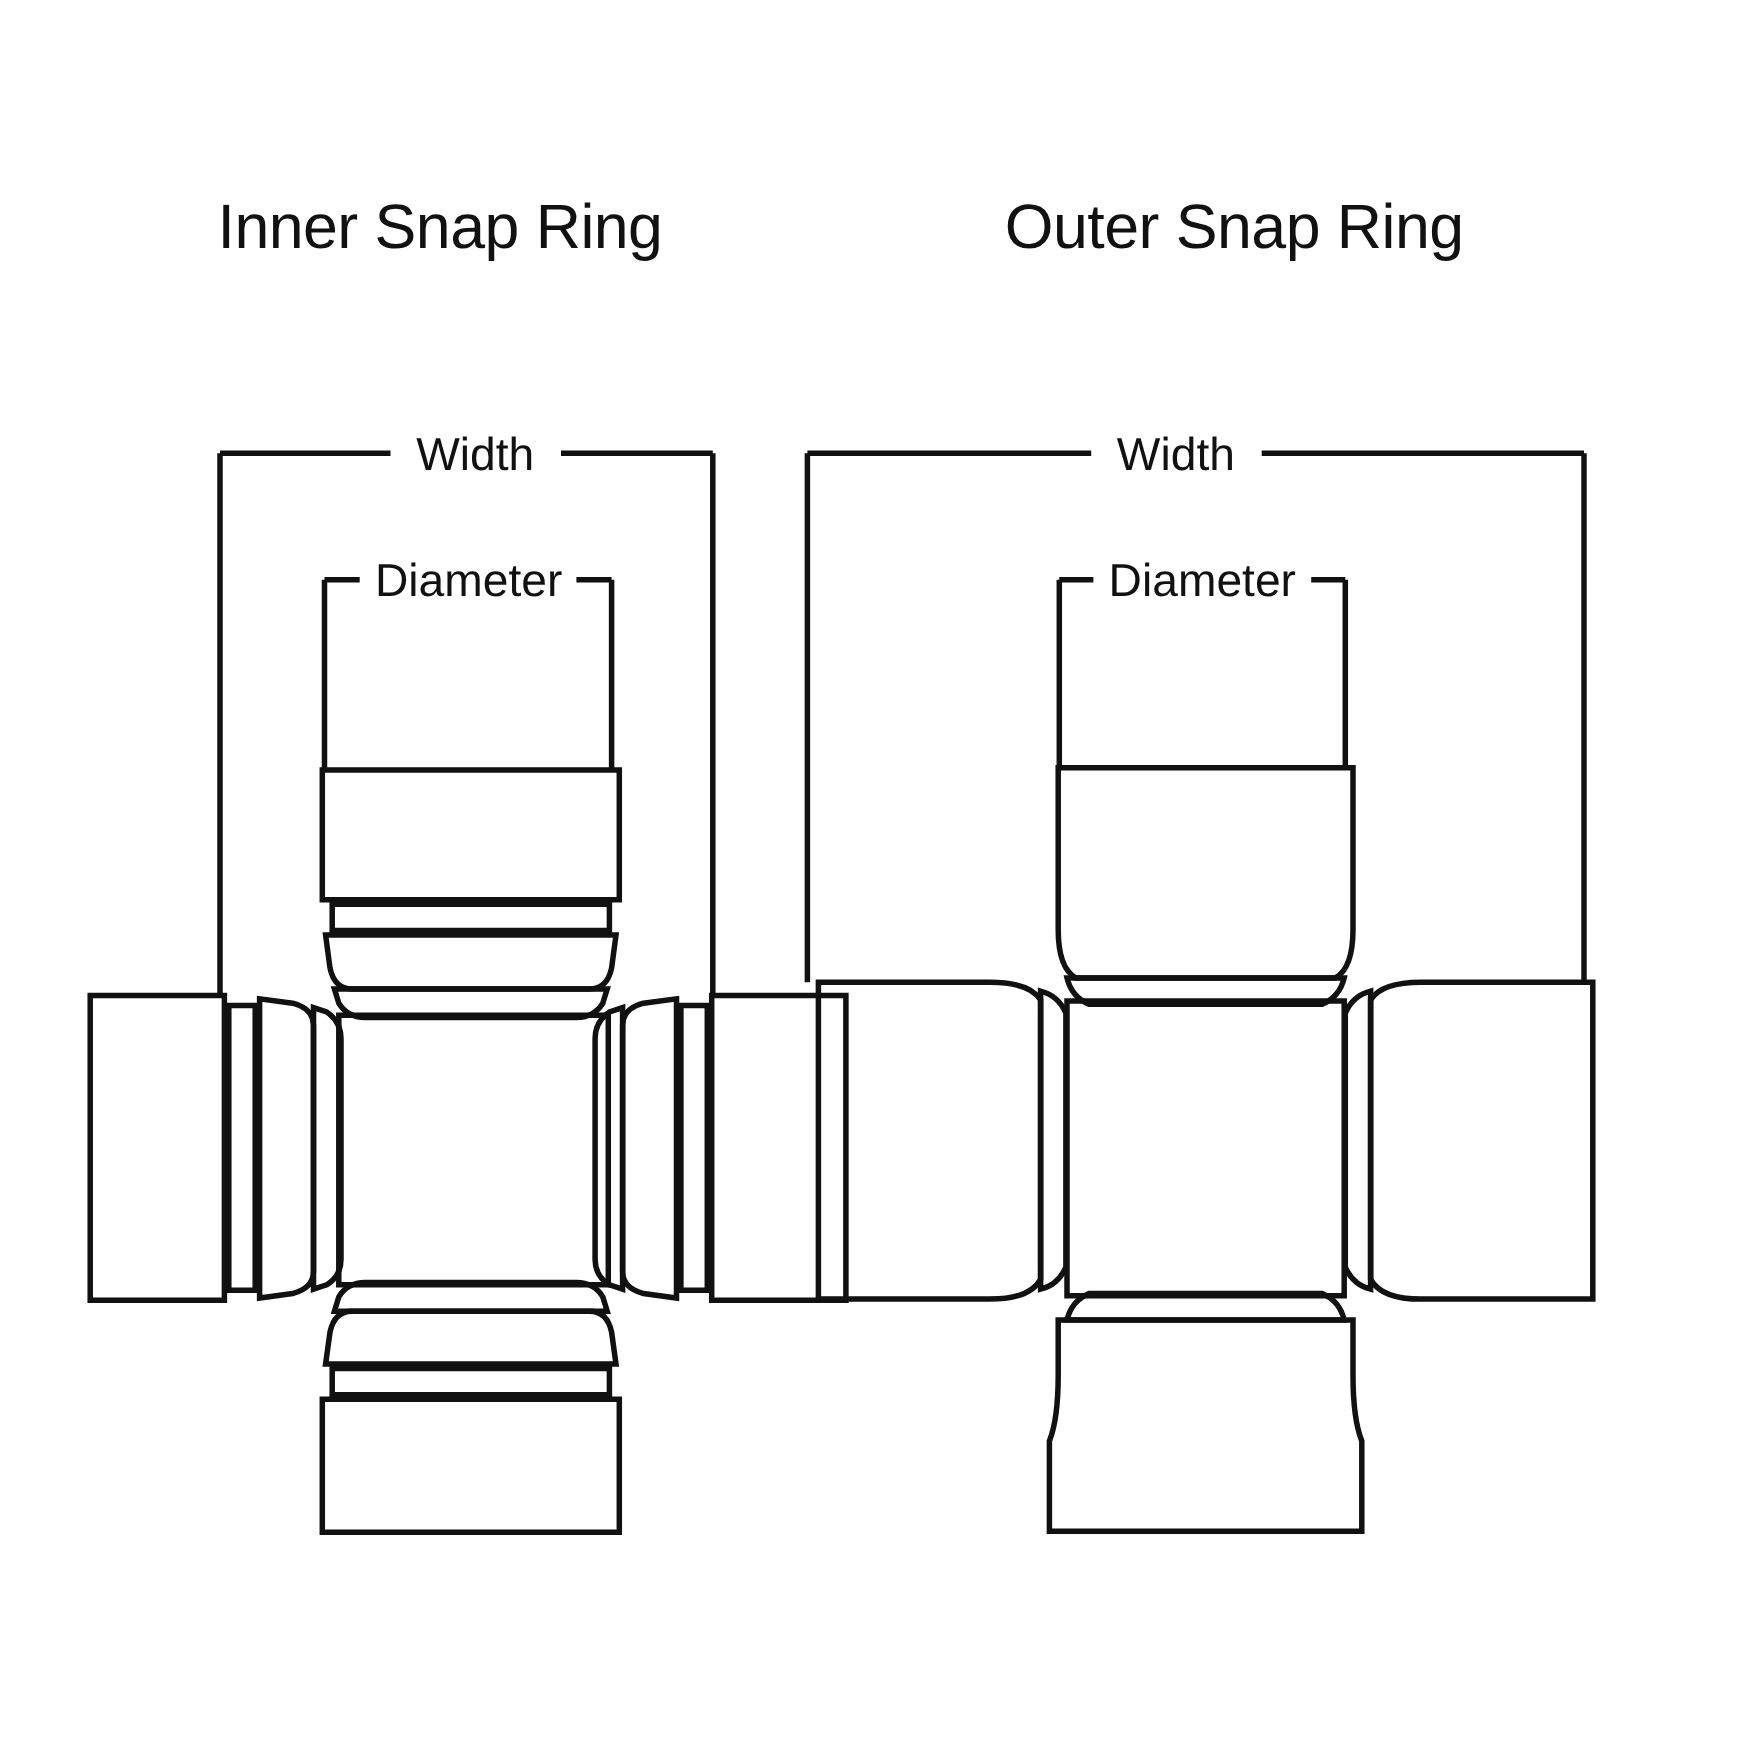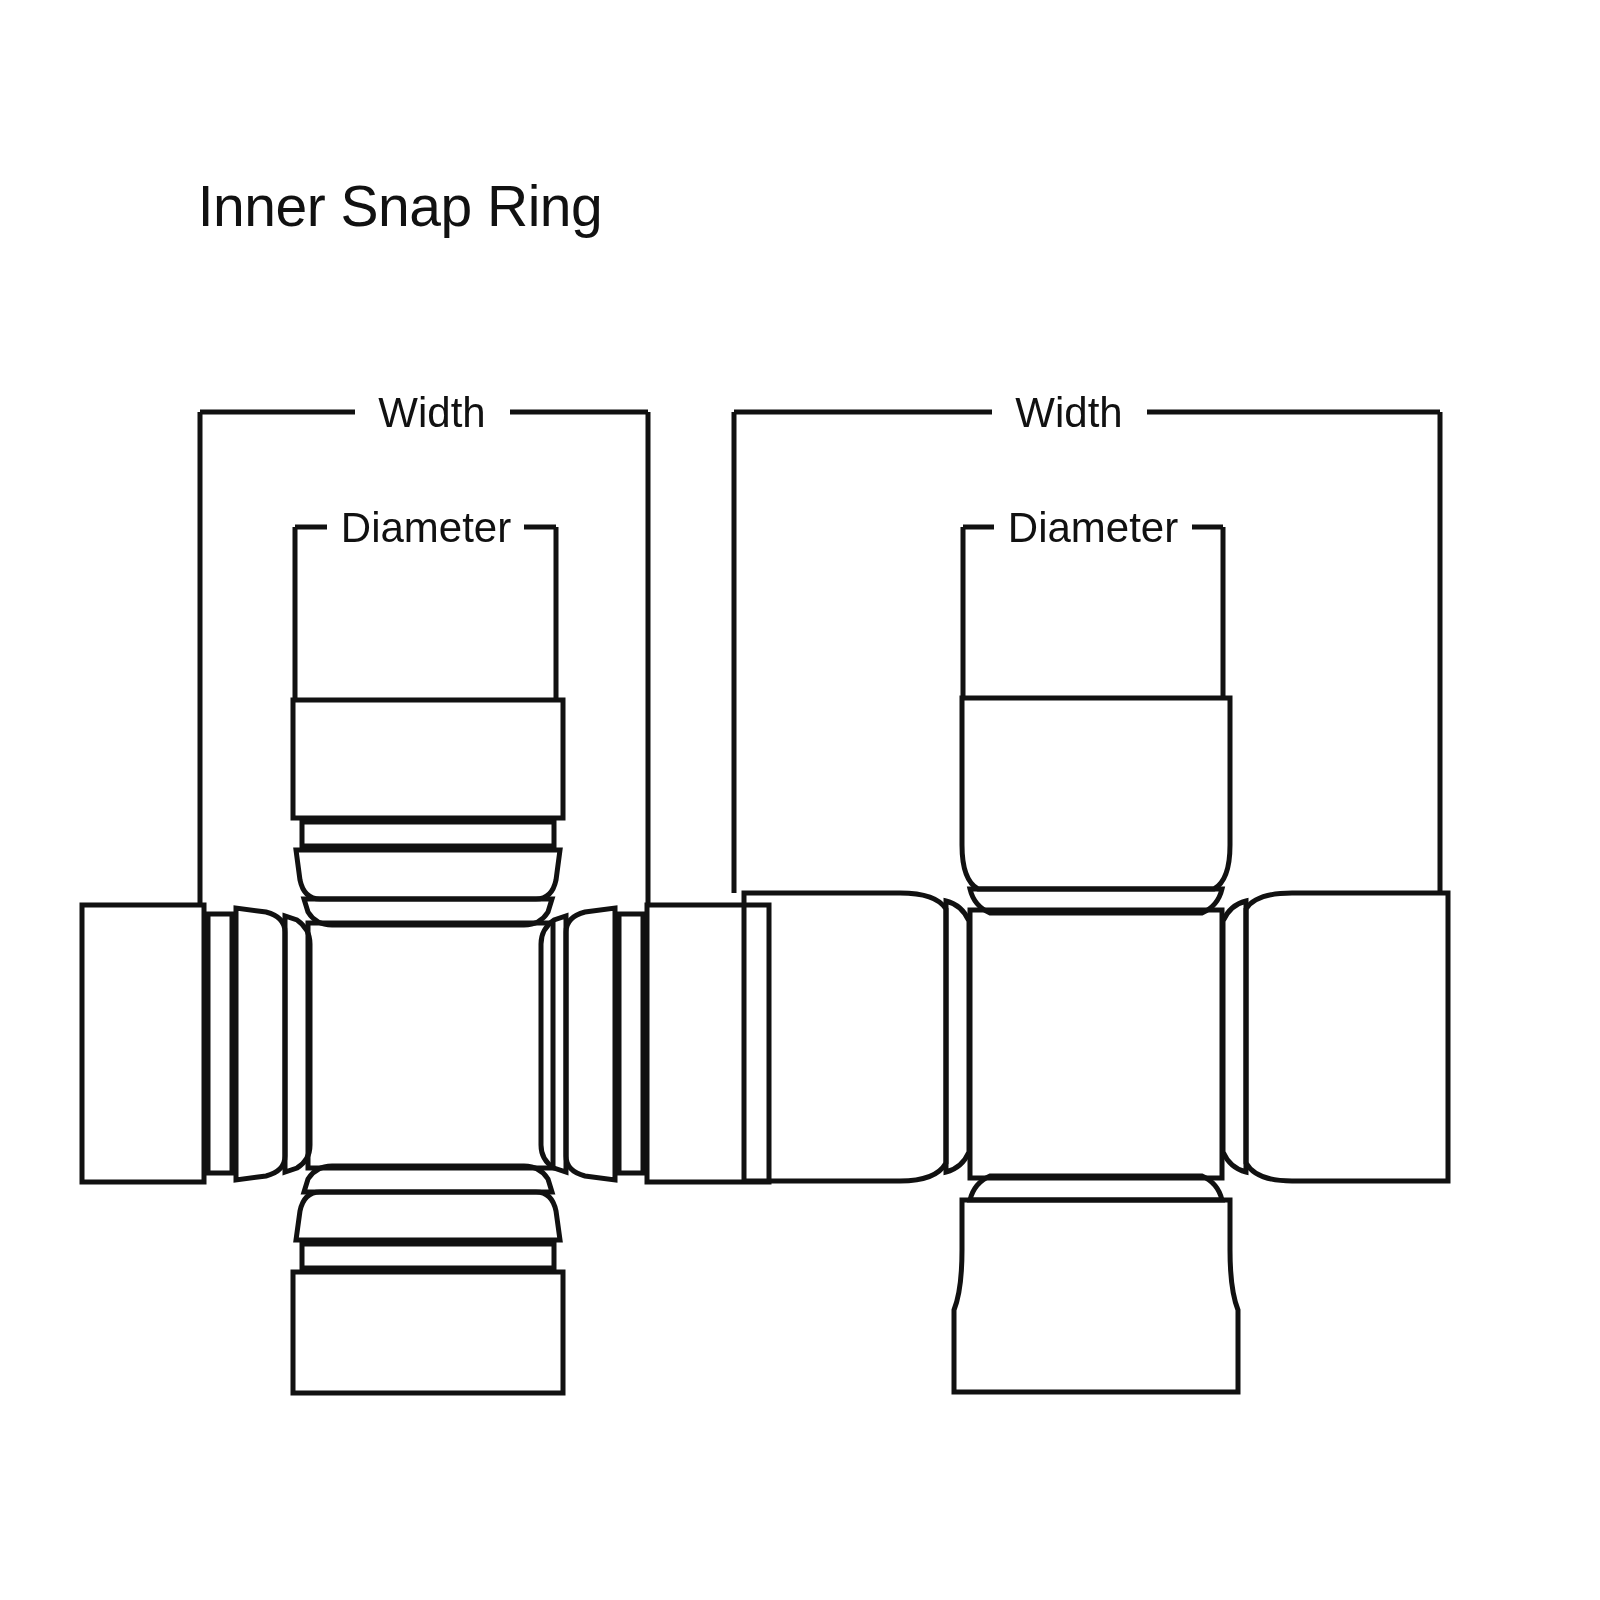"Outer Snap Ring" div.panel-title { html: none -> <div>Outer Snap Ring</div> }
